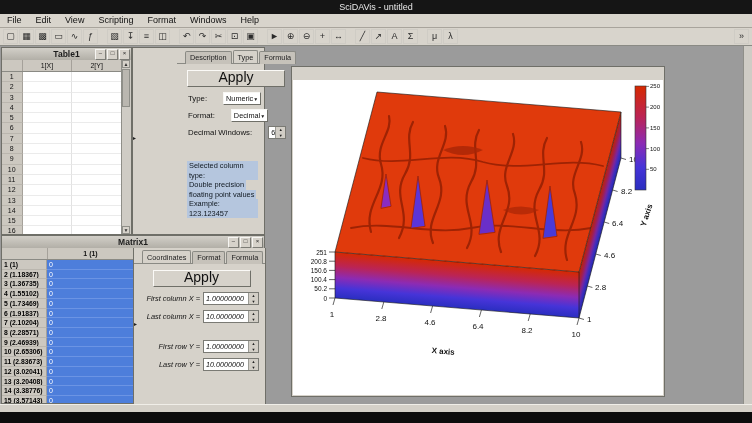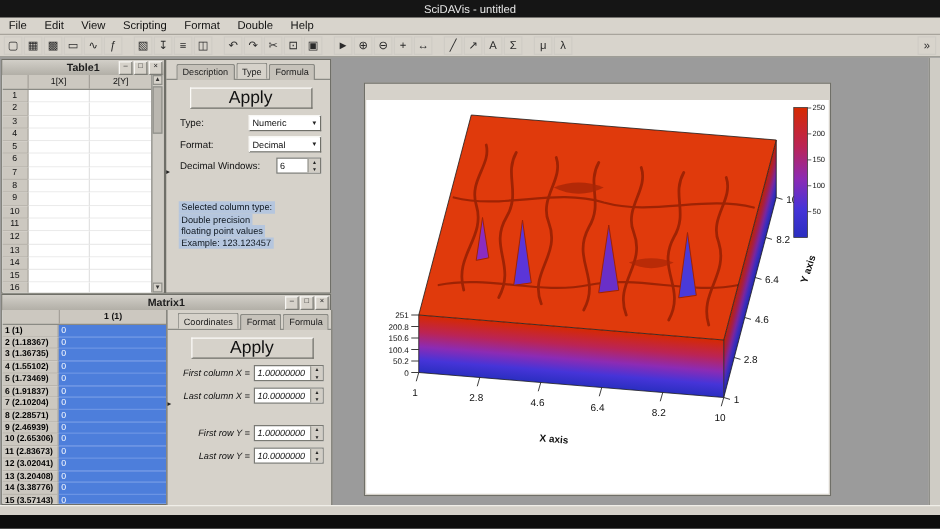"Double" span.menu-item { text: Double -> Windows }
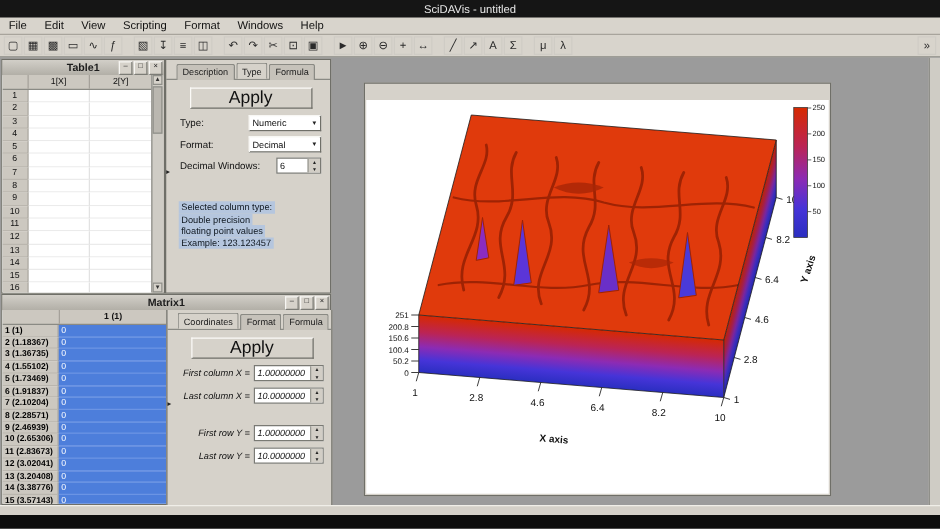"Description" div.panel { padding-left: none -> 44px }
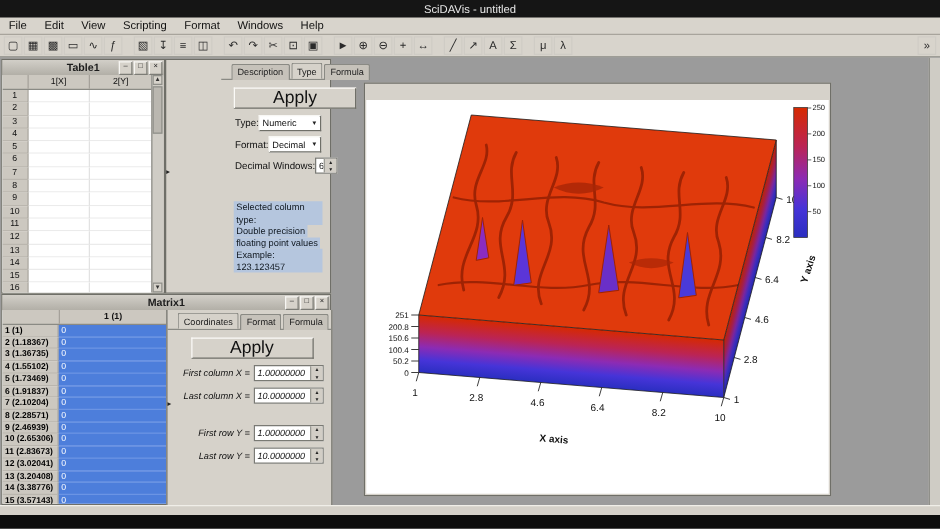"Type:" .frow { gap: none -> 16px }
